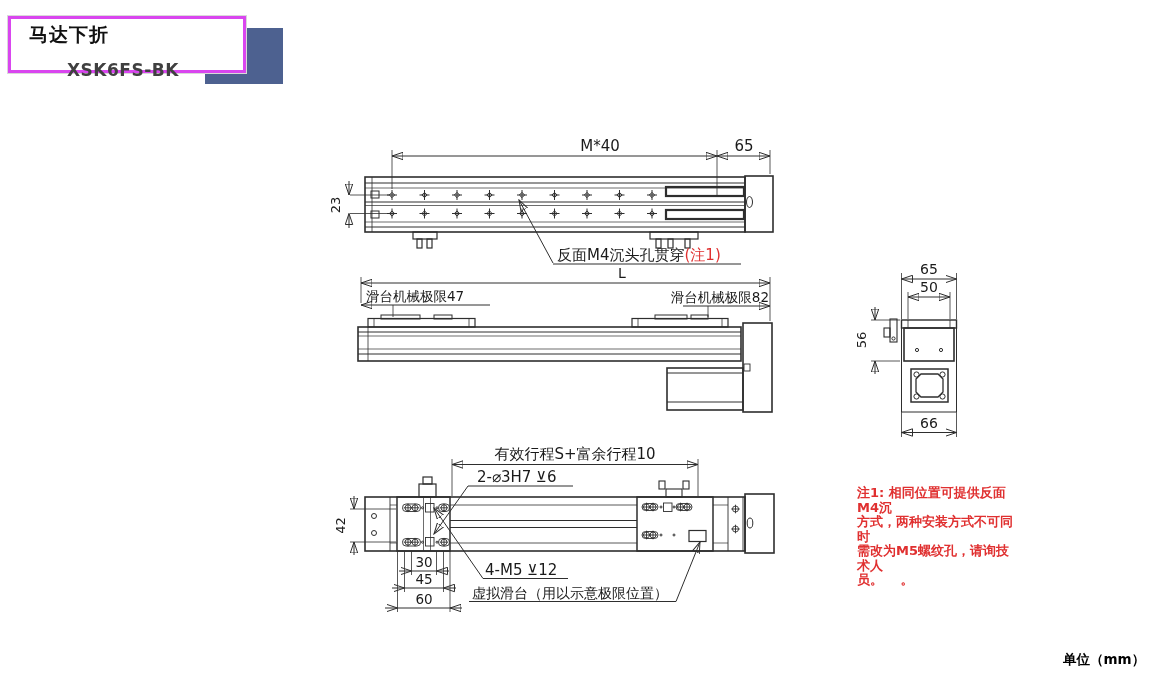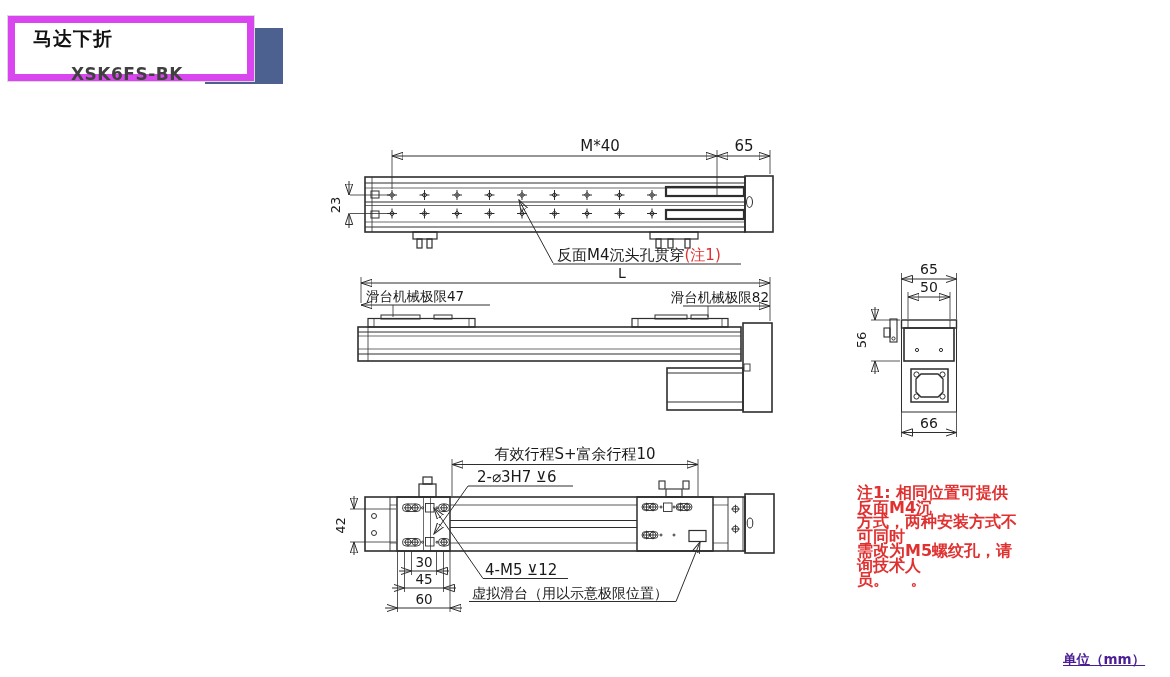"马达下折" .title-box { border: 7px solid #d946ef -> 3px solid #d946ef }
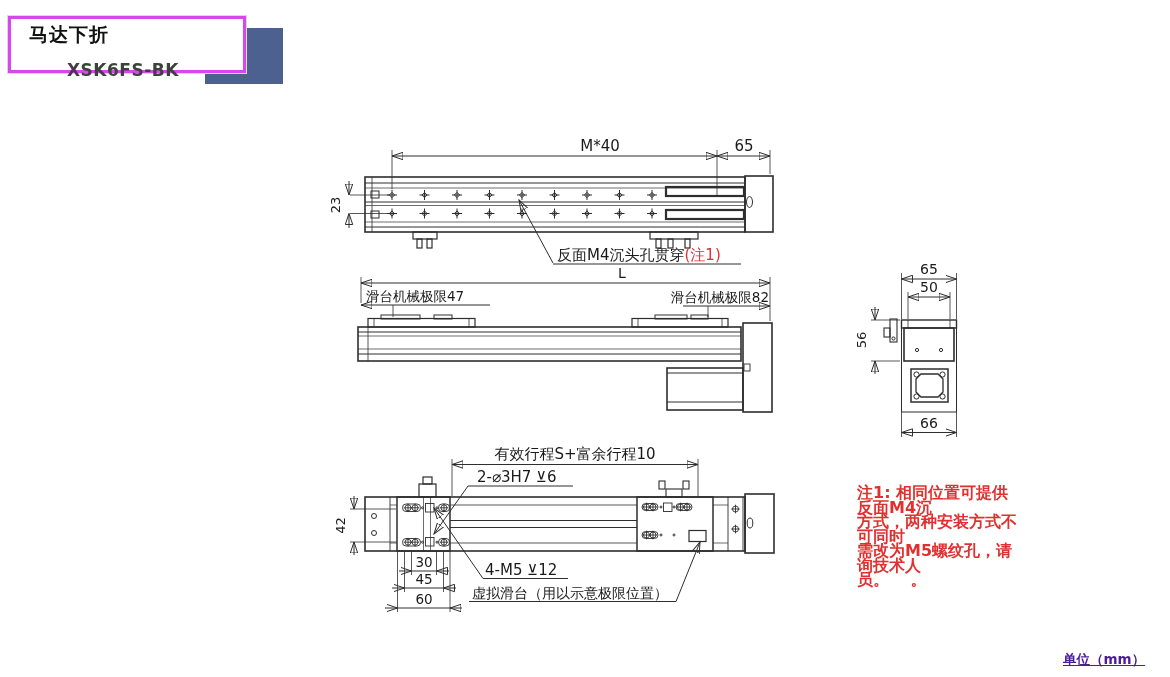"注1: 相同位置可提供反面M4沉" .note { font-size: 16px -> 13px }
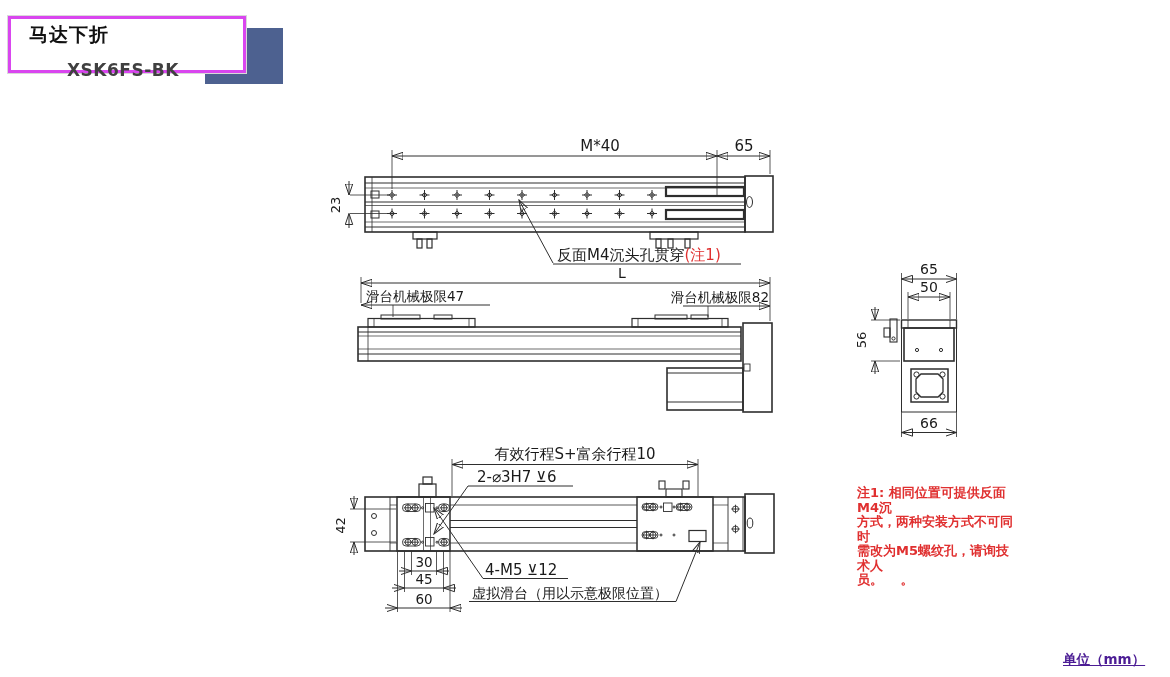"单位（mm）" .unit { color: #4c1d95 -> #000000; text-decoration: underline -> none }
